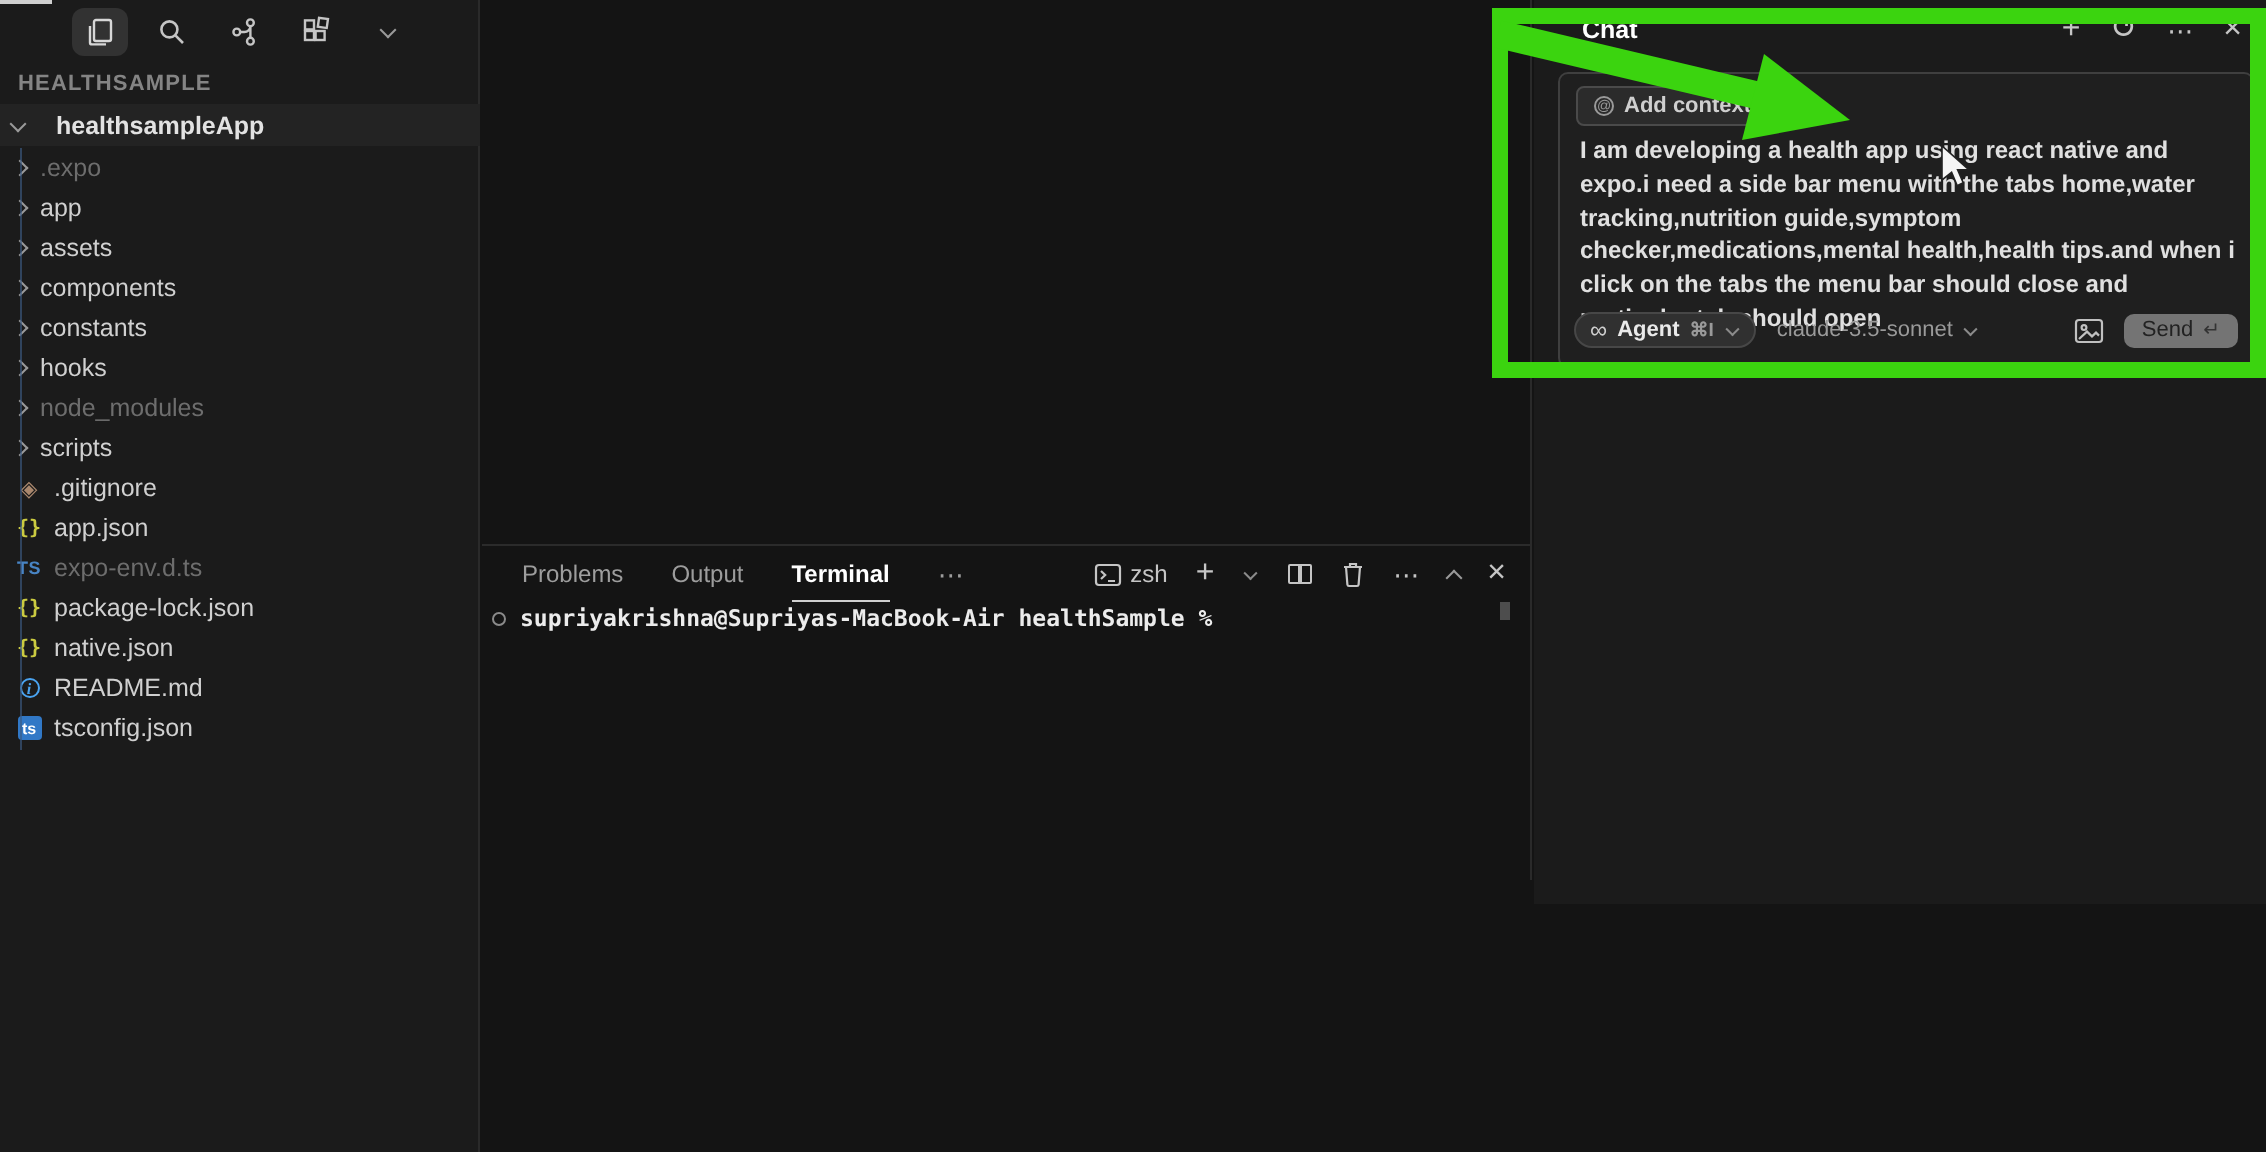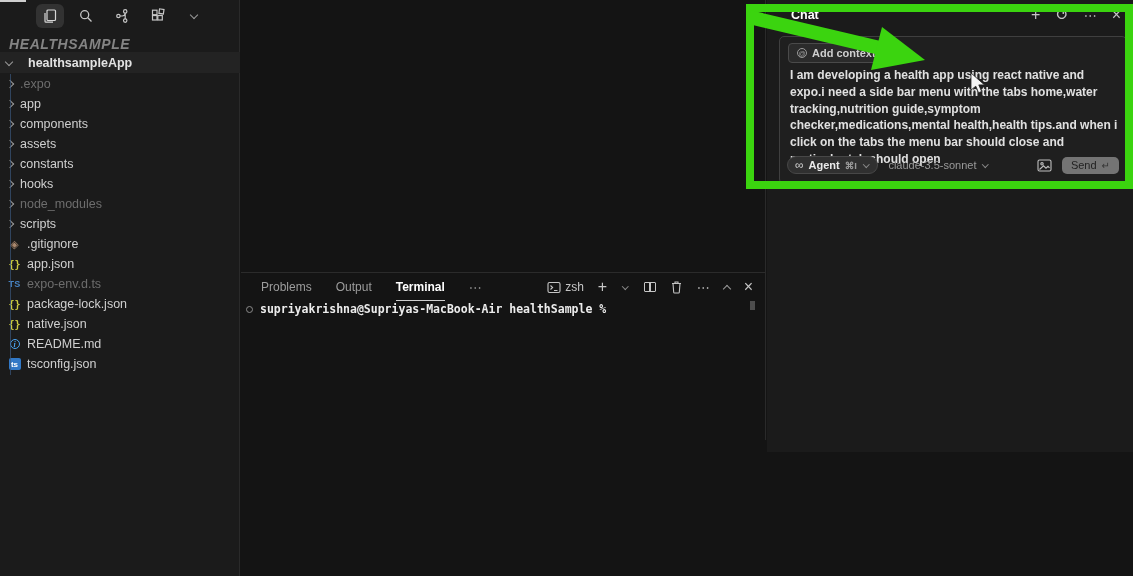"HEALTHSAMPLE" .section-label { font-size: 14px -> 11px; font-style: italic -> none }
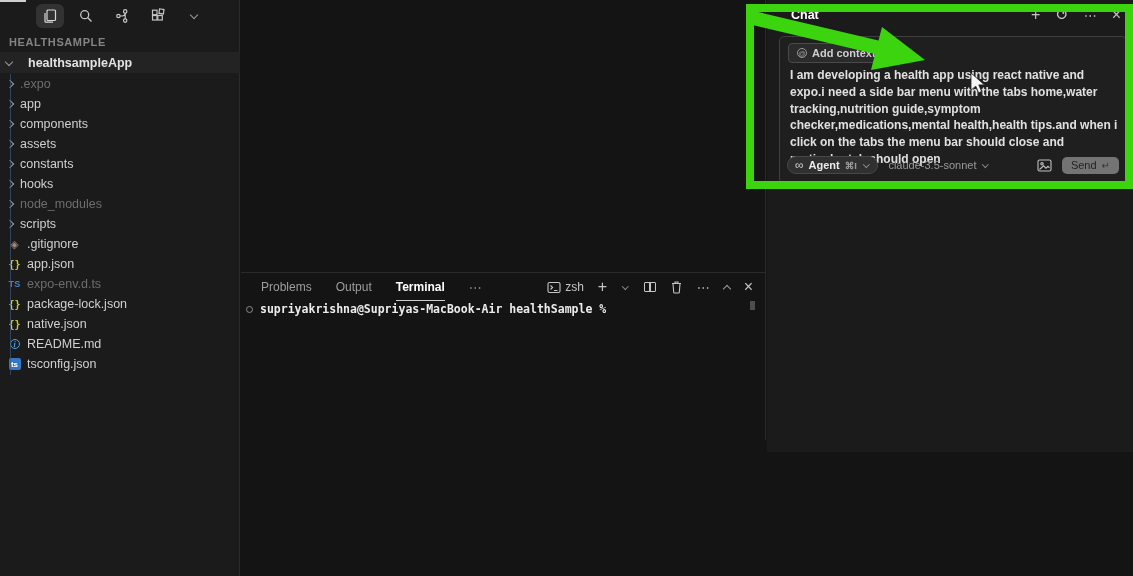"components" div.exp-row { order: before "assets" -> after "assets" }
